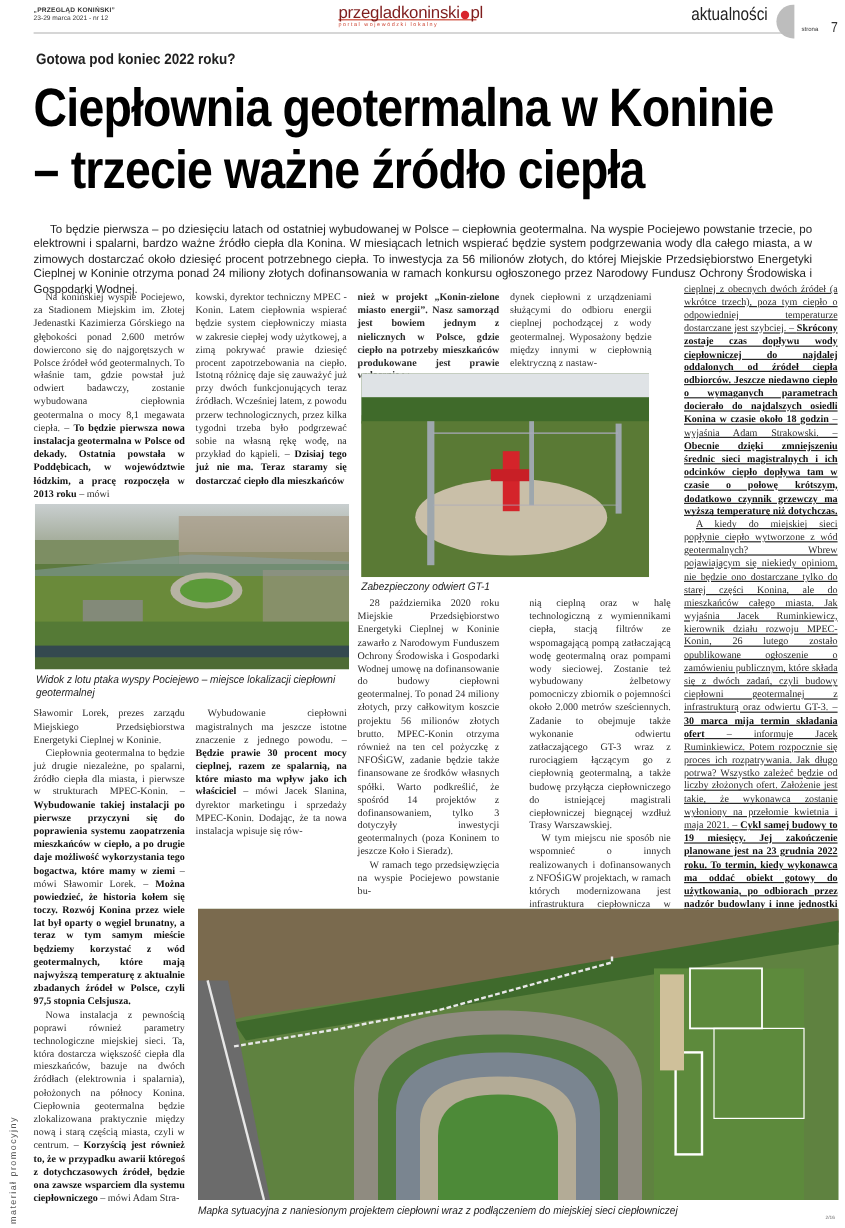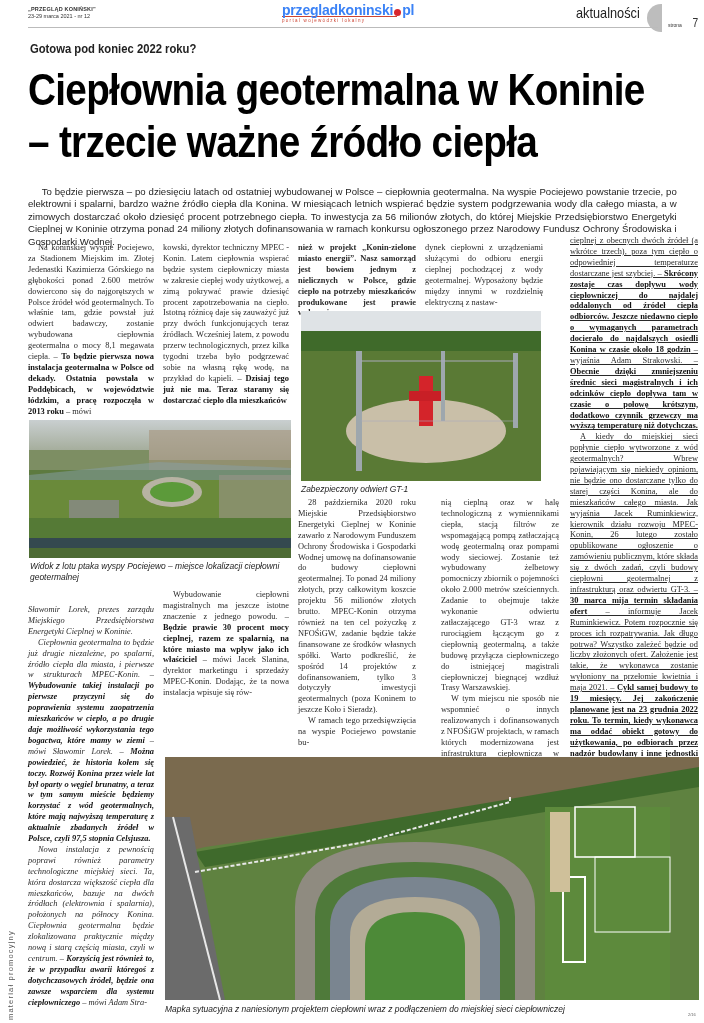"przegladkoninski pl" .logo .main { color: #3b82f6 -> #7f1d1d; font-weight: bold -> normal }
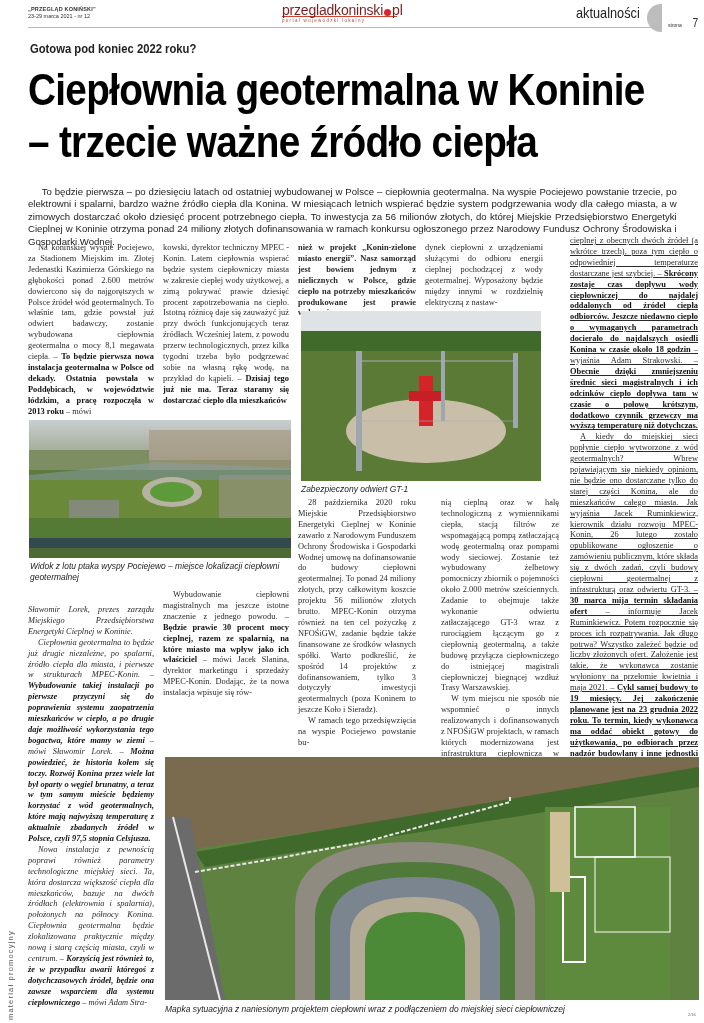"dynek ciepłowni z urządzeniami służącymi" p.noind { text: rozdzielnię -> ciepłownią }
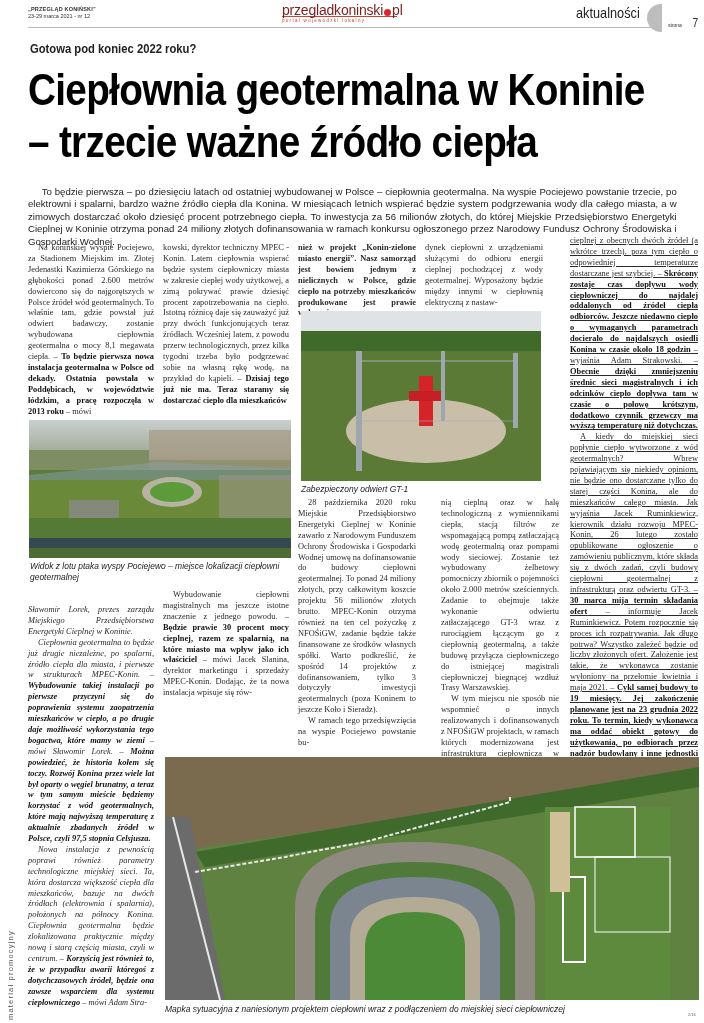"Sławomir Lorek, prezes zarządu" div.col { font-style: italic -> none; top: 605px -> 590px }
